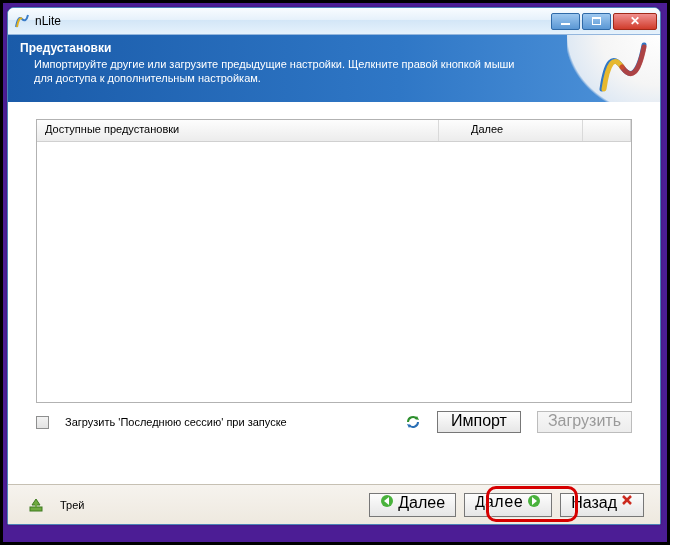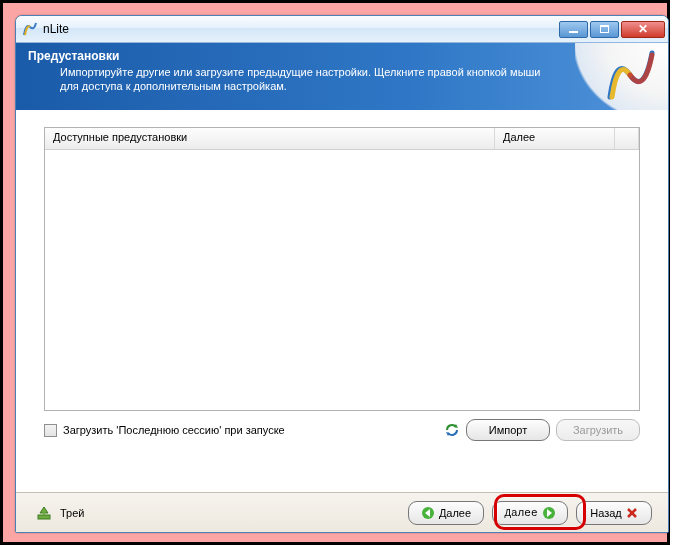"nLite" .outer-frame { background: #fca5a5 -> #4c1d95; padding: 12px -> 4px }
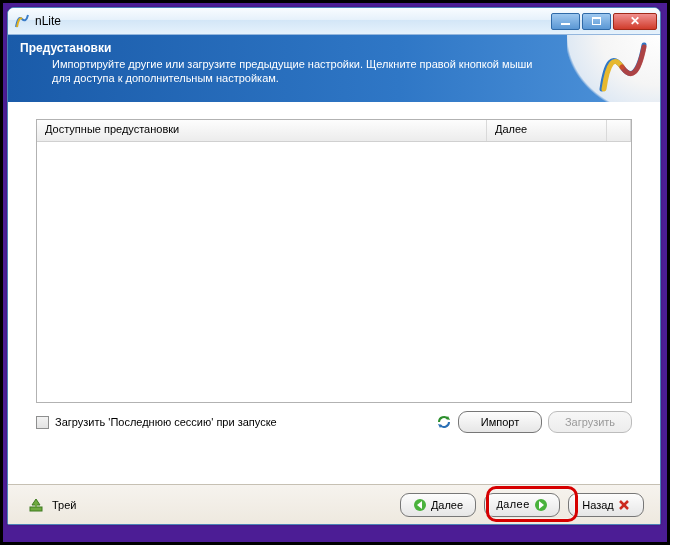"Импортируйте другие или загрузите" .header-band .h-sub { margin-left: 32px -> 14px }
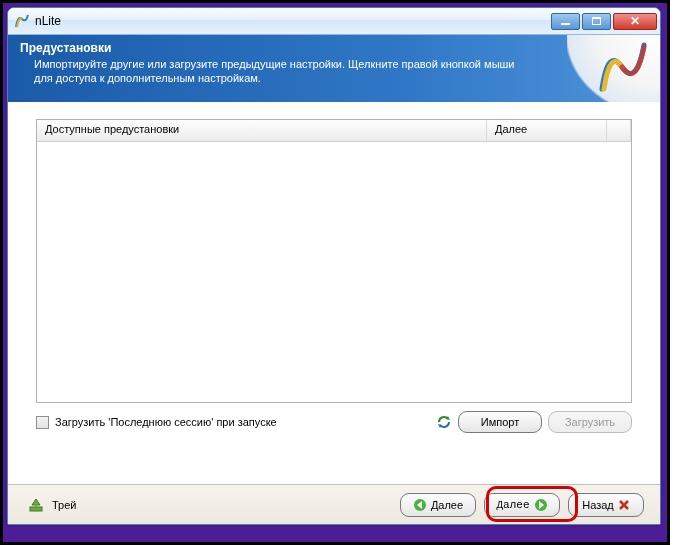"Доступные предустановки" .list-header { gap: none -> 24px }
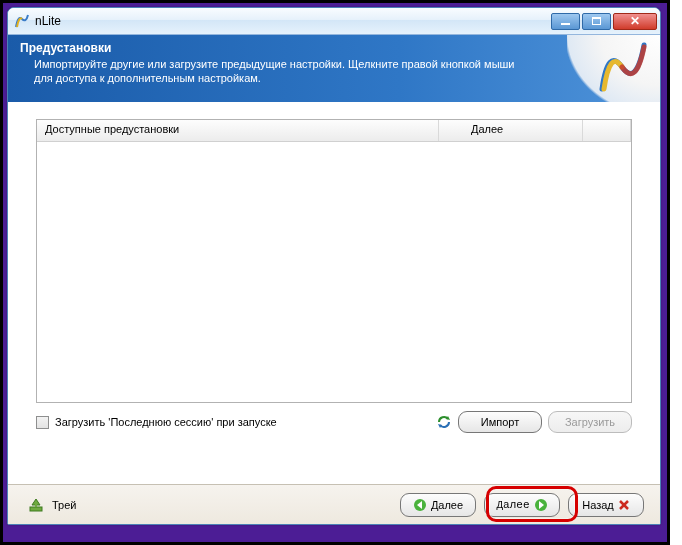"Загрузить 'Последнюю сессию' при запуске" .below-row { gap: 6px -> 16px }
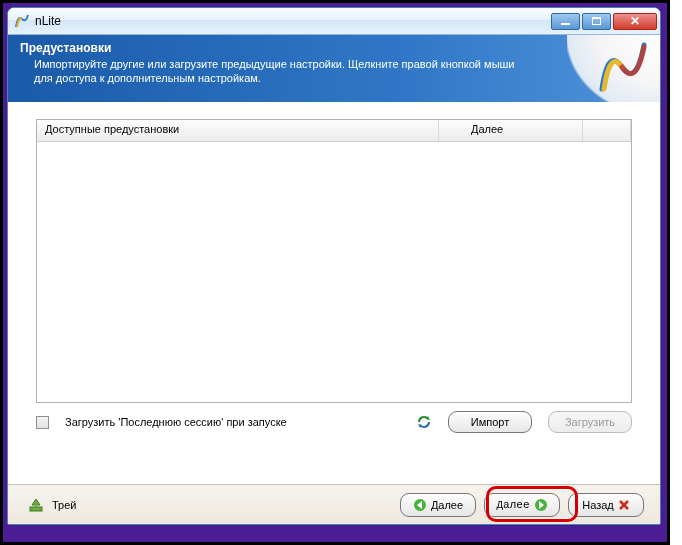"Импорт" .btn { align-items: center -> none; border-radius: 9px -> 0; font-size: 11px -> 16px }
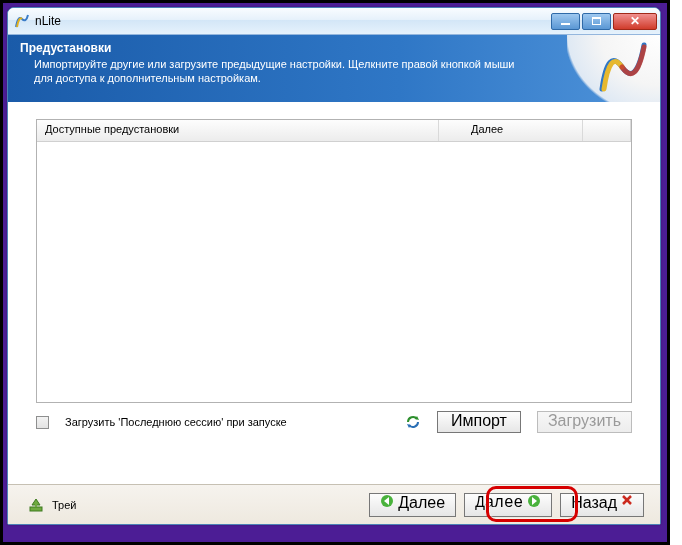"Трей" .tray { gap: 8px -> 16px }
